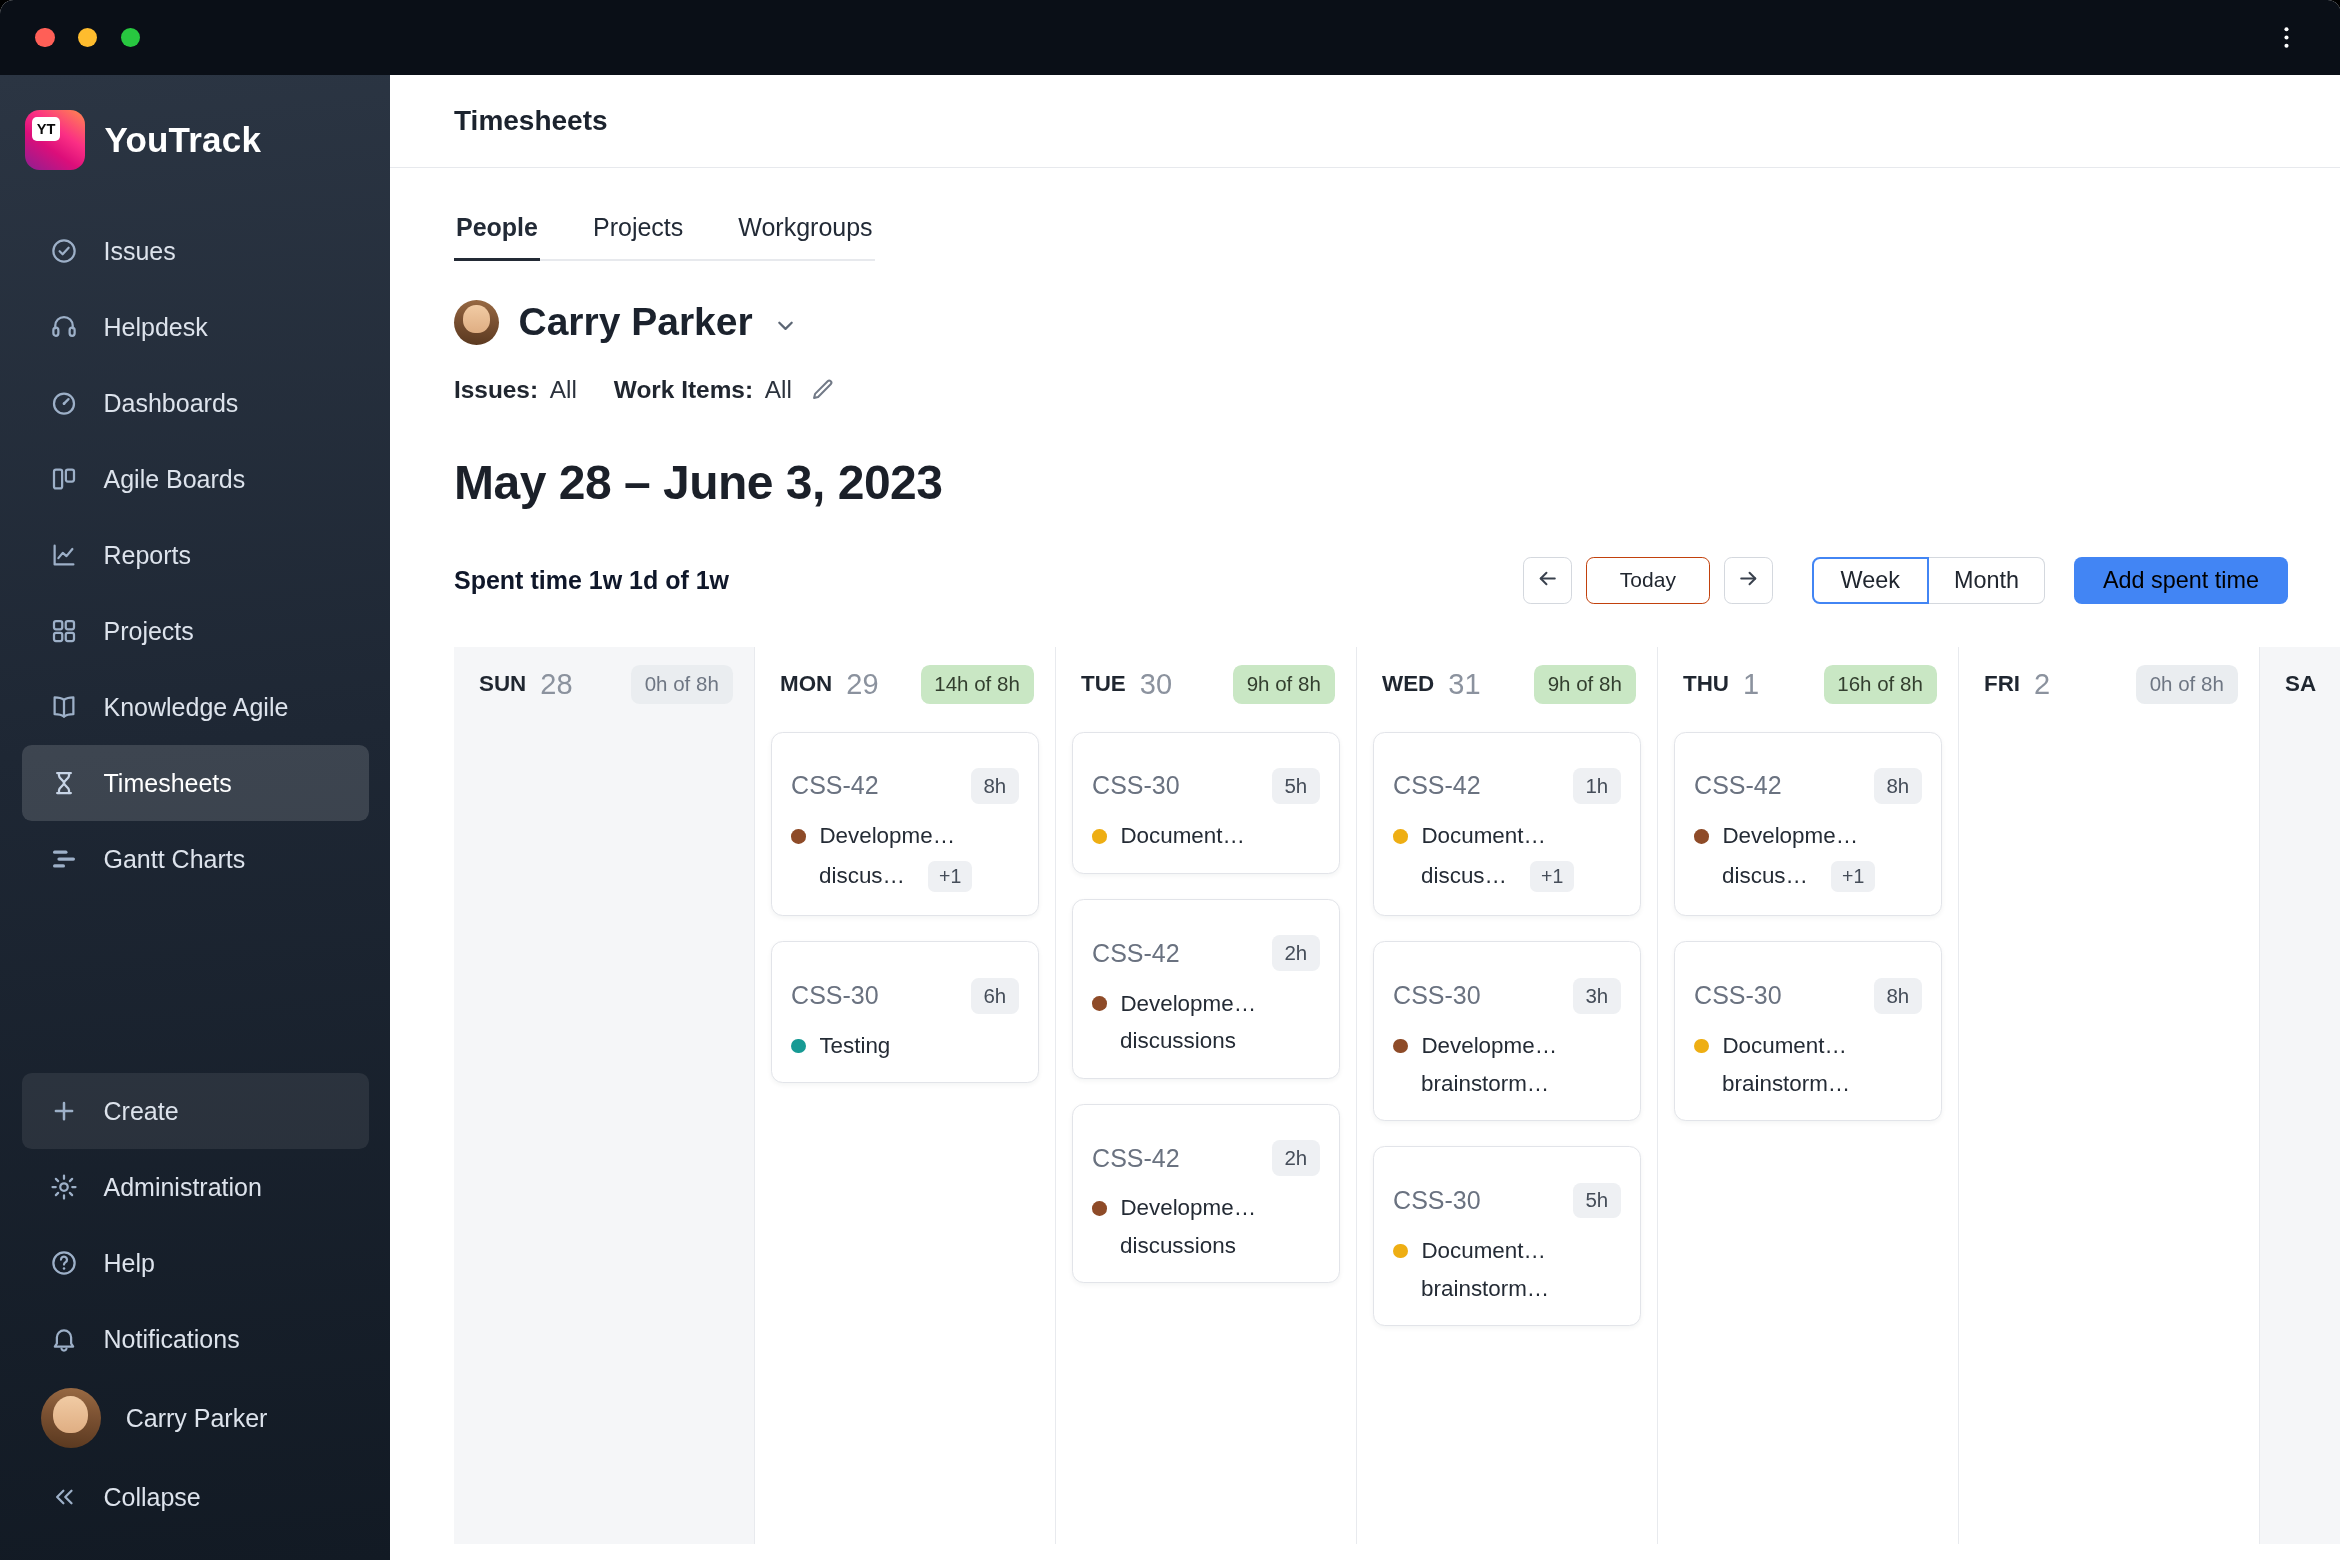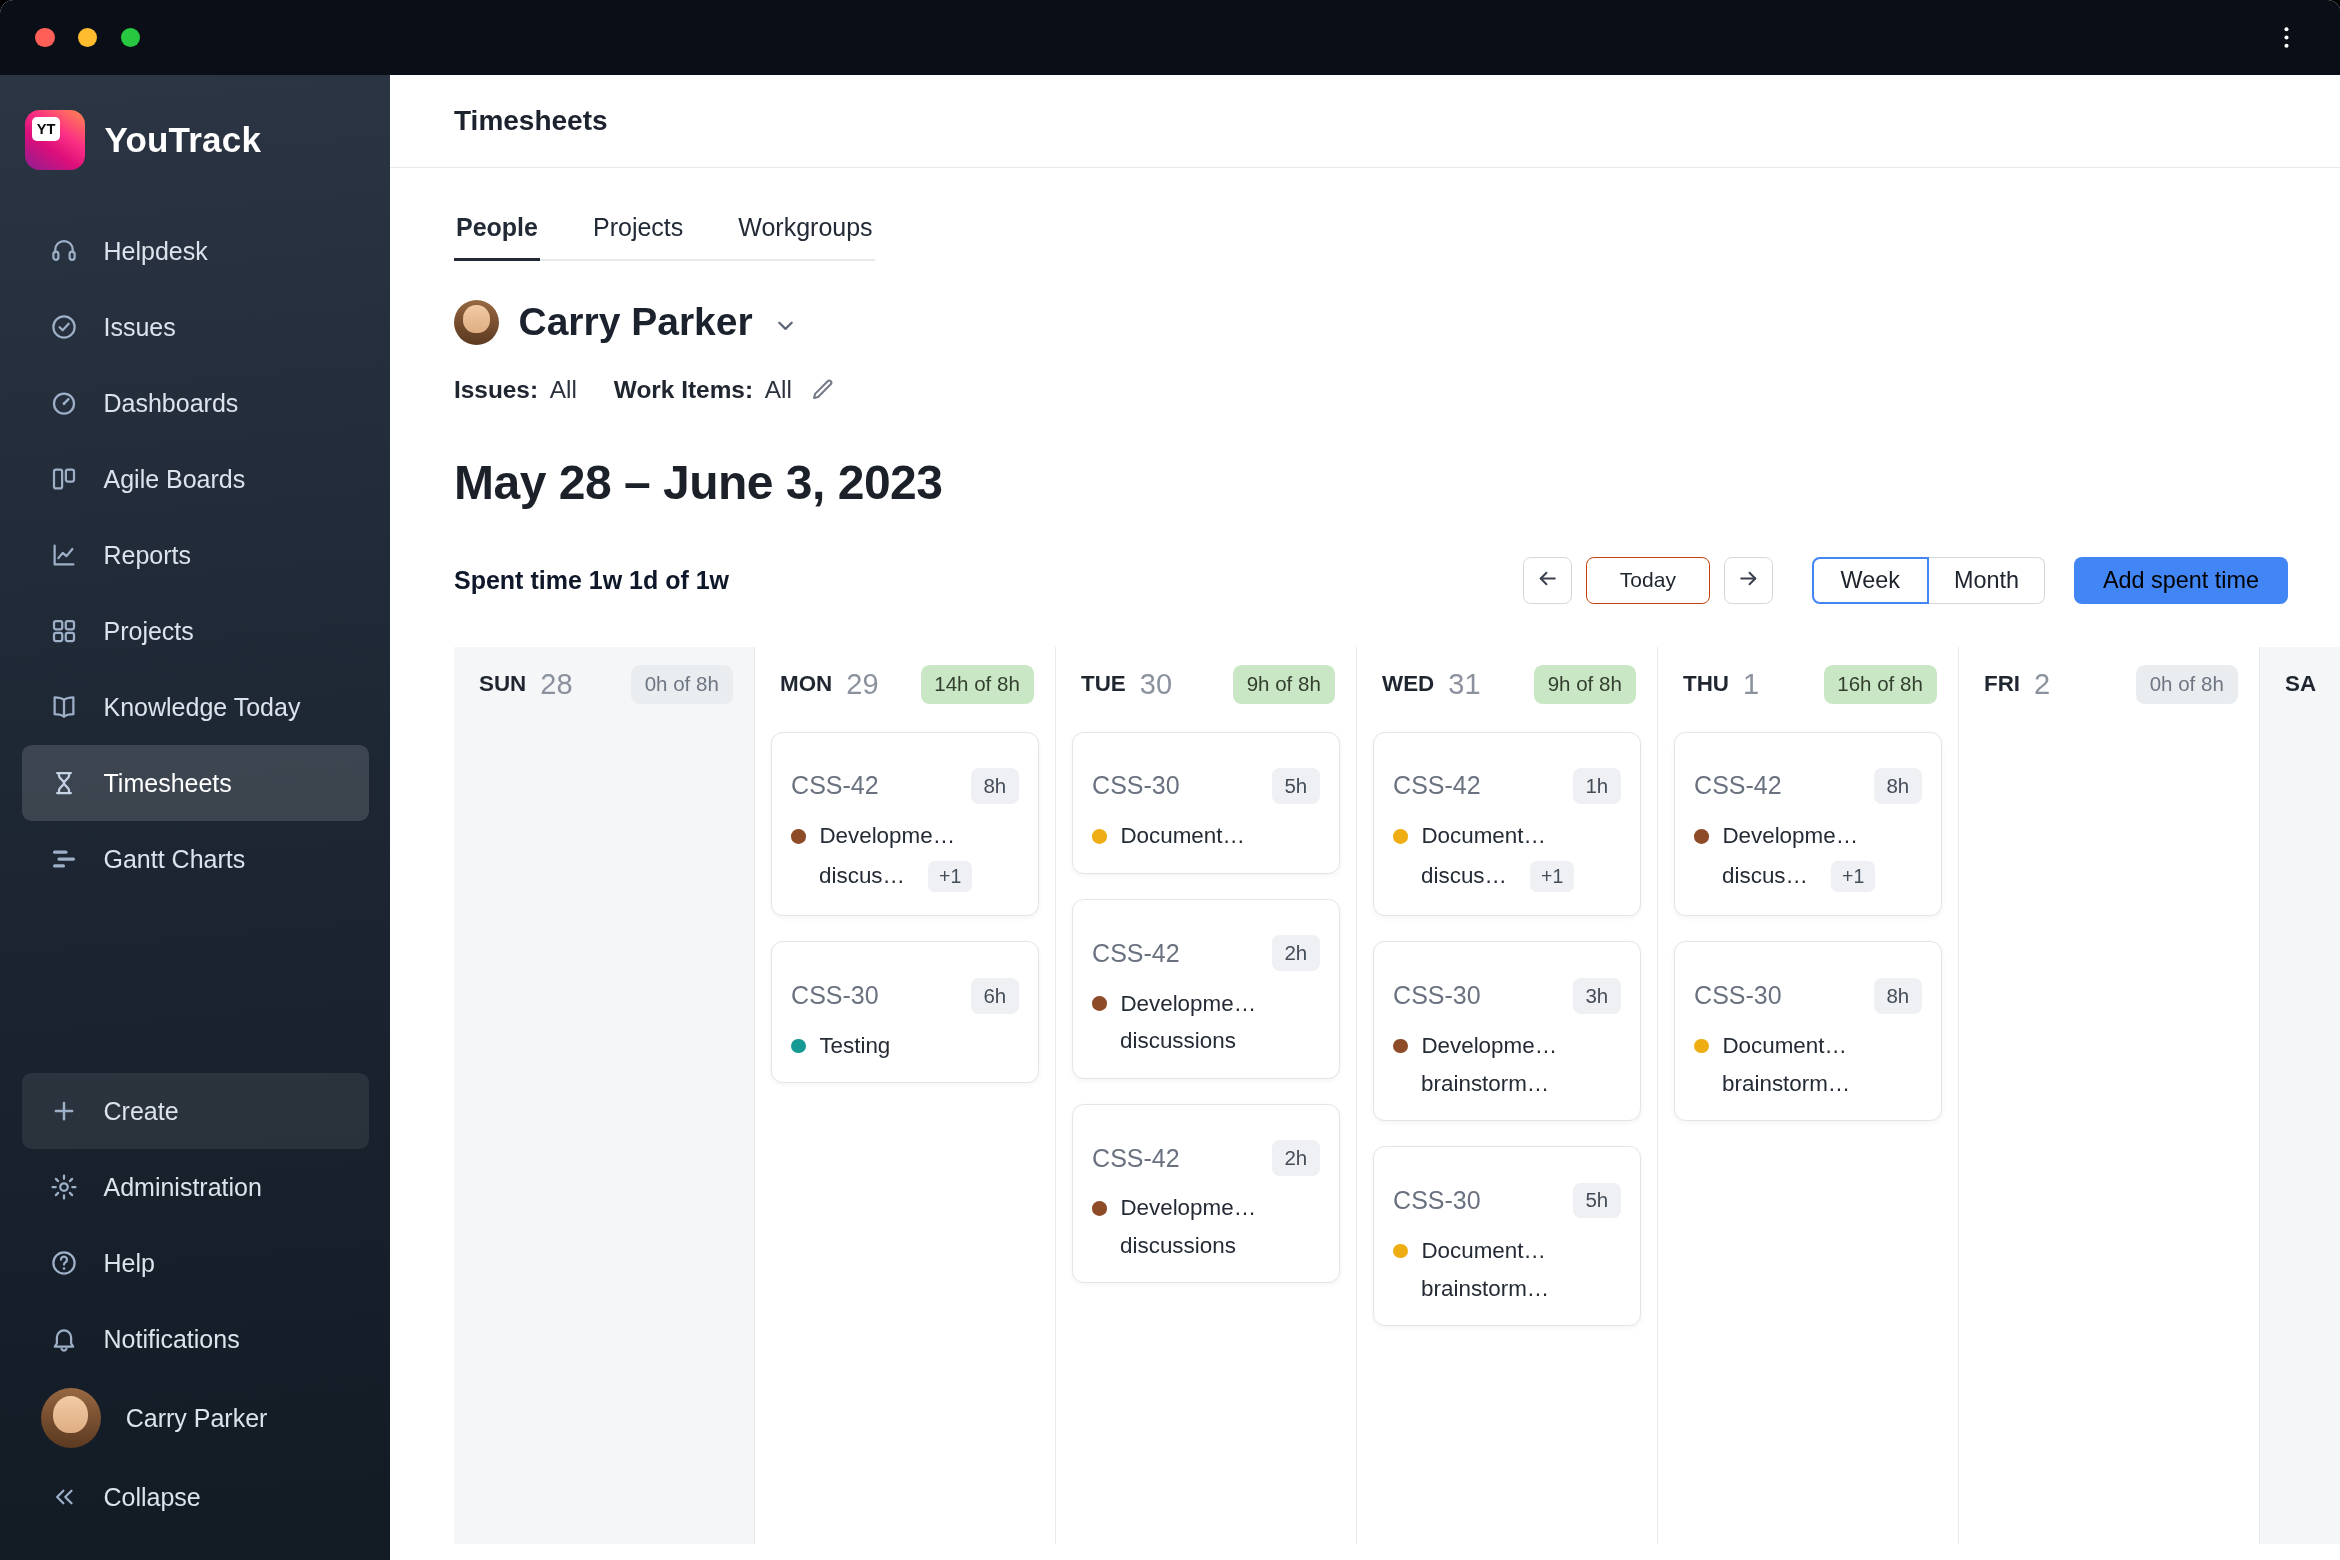"Helpdesk" div.nav-item { order: before "Issues" -> after "Issues" }
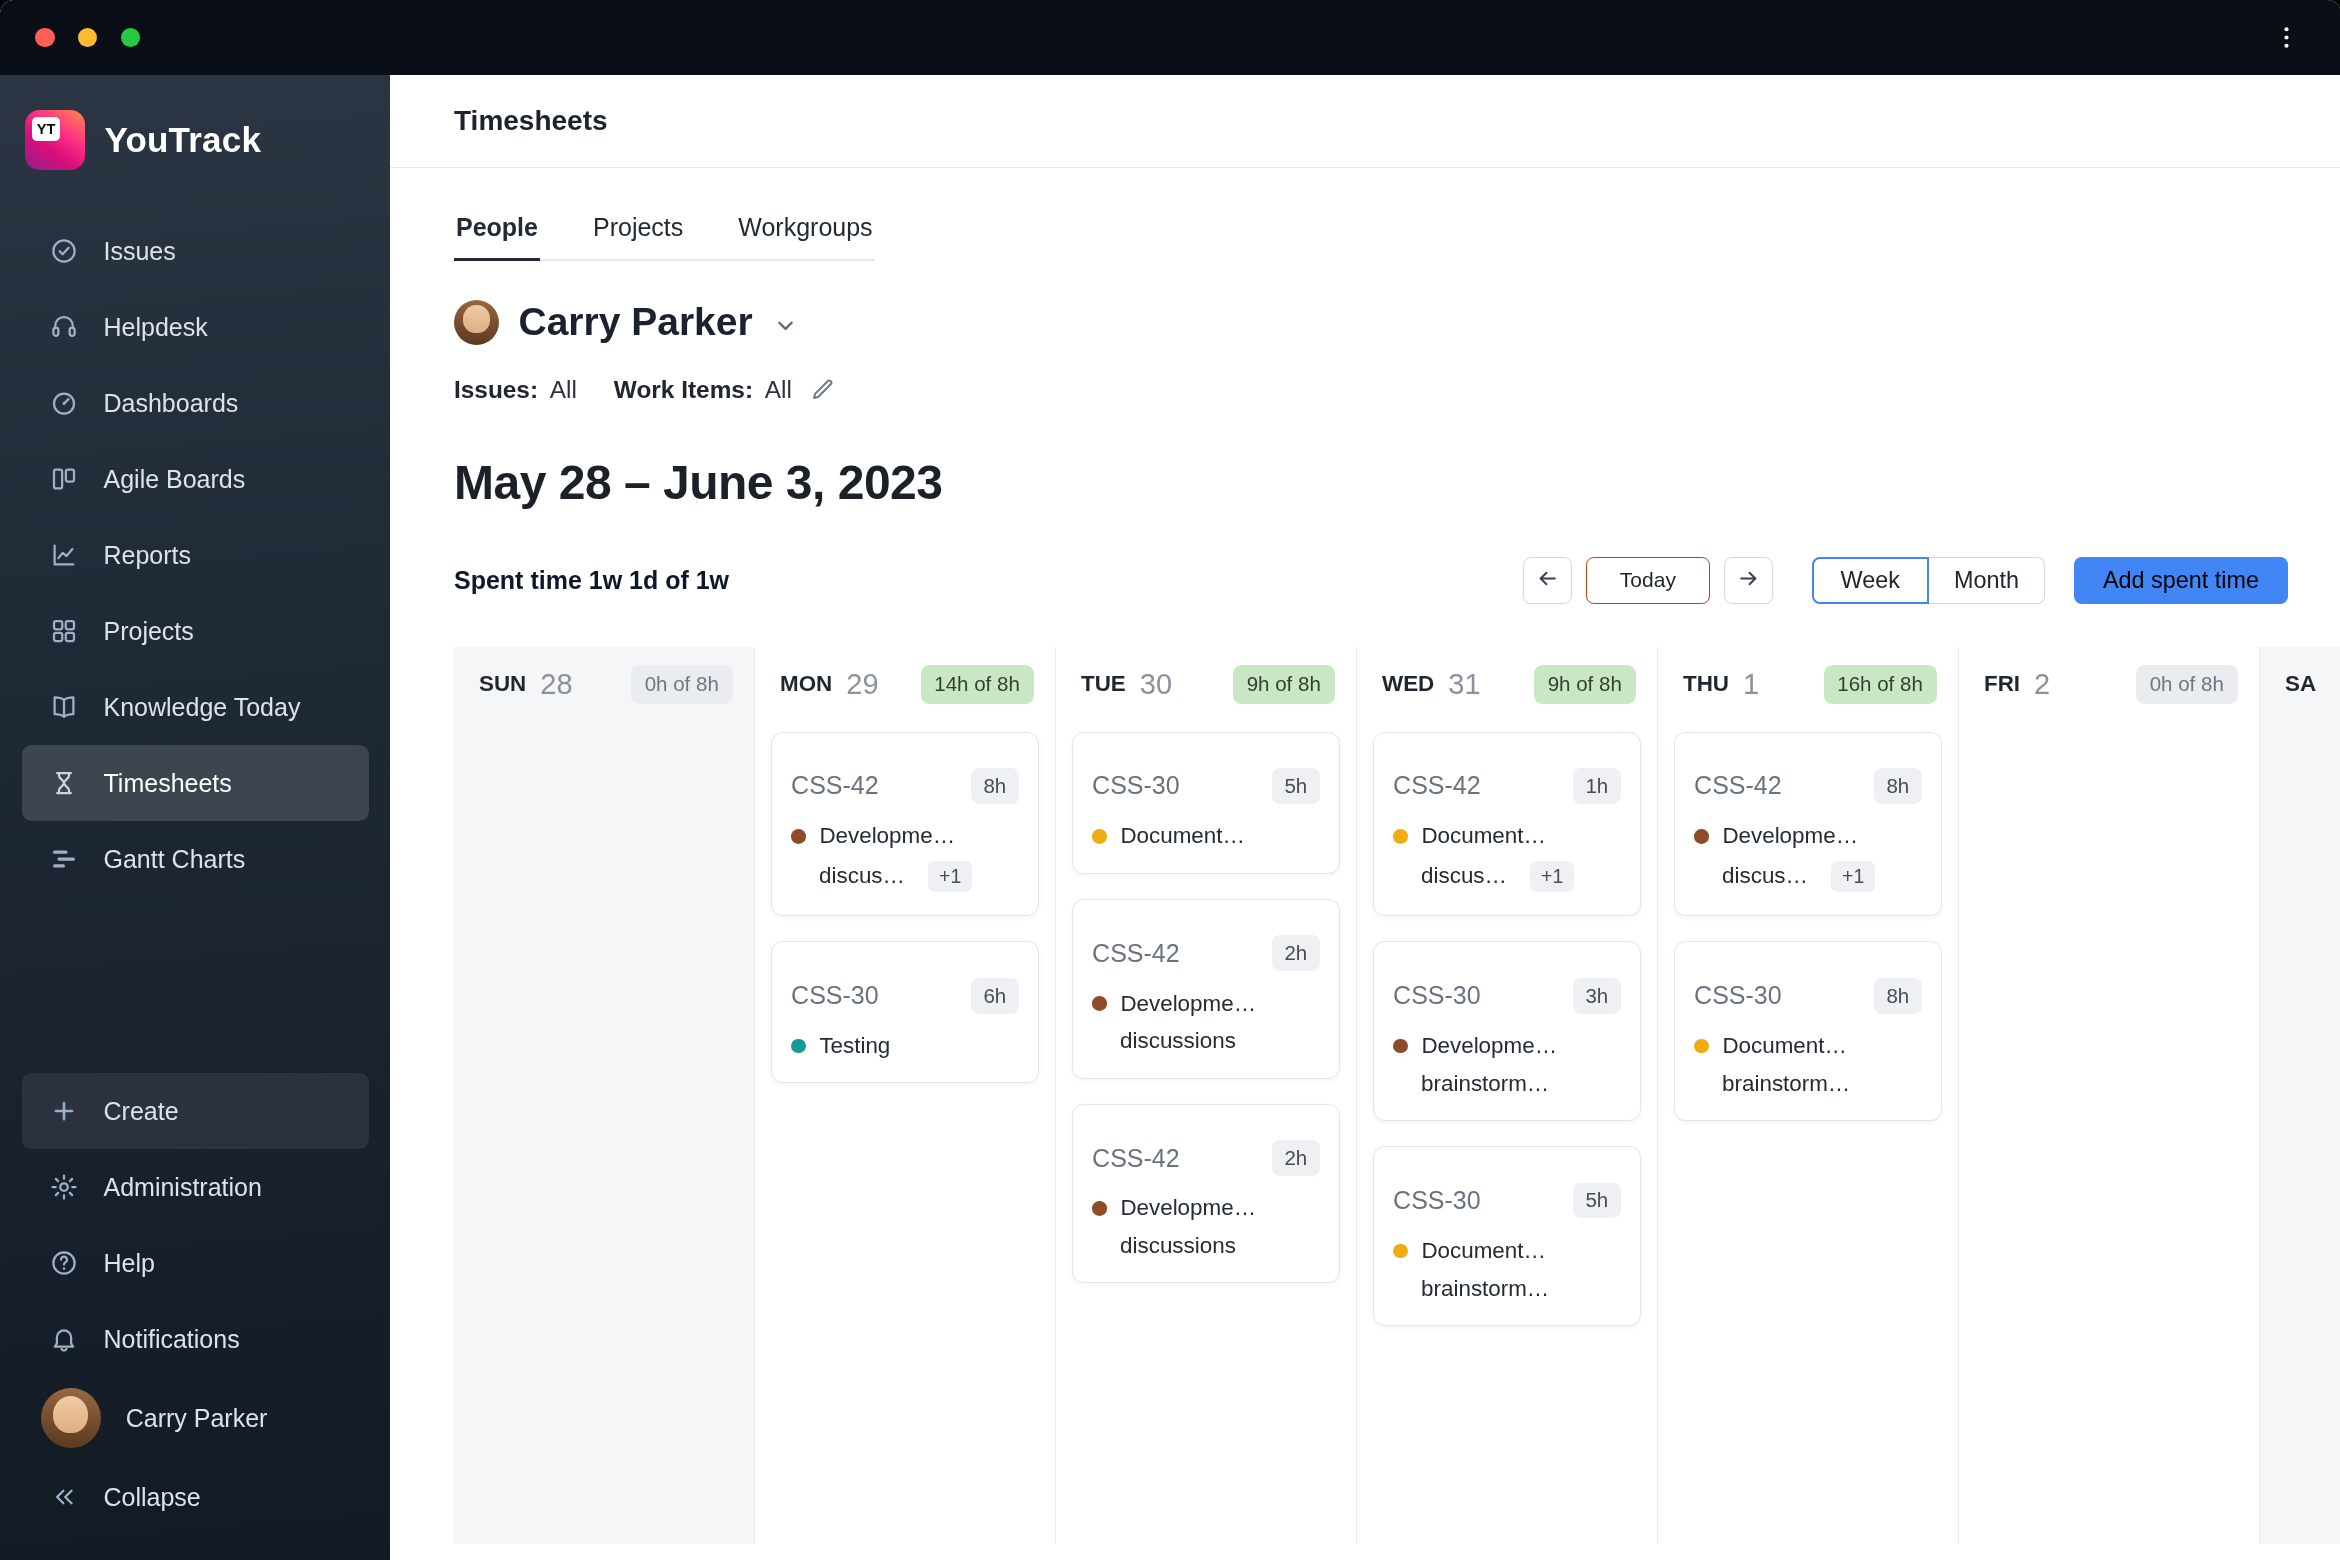"Knowledge Today" span { text: Today -> Agile }
